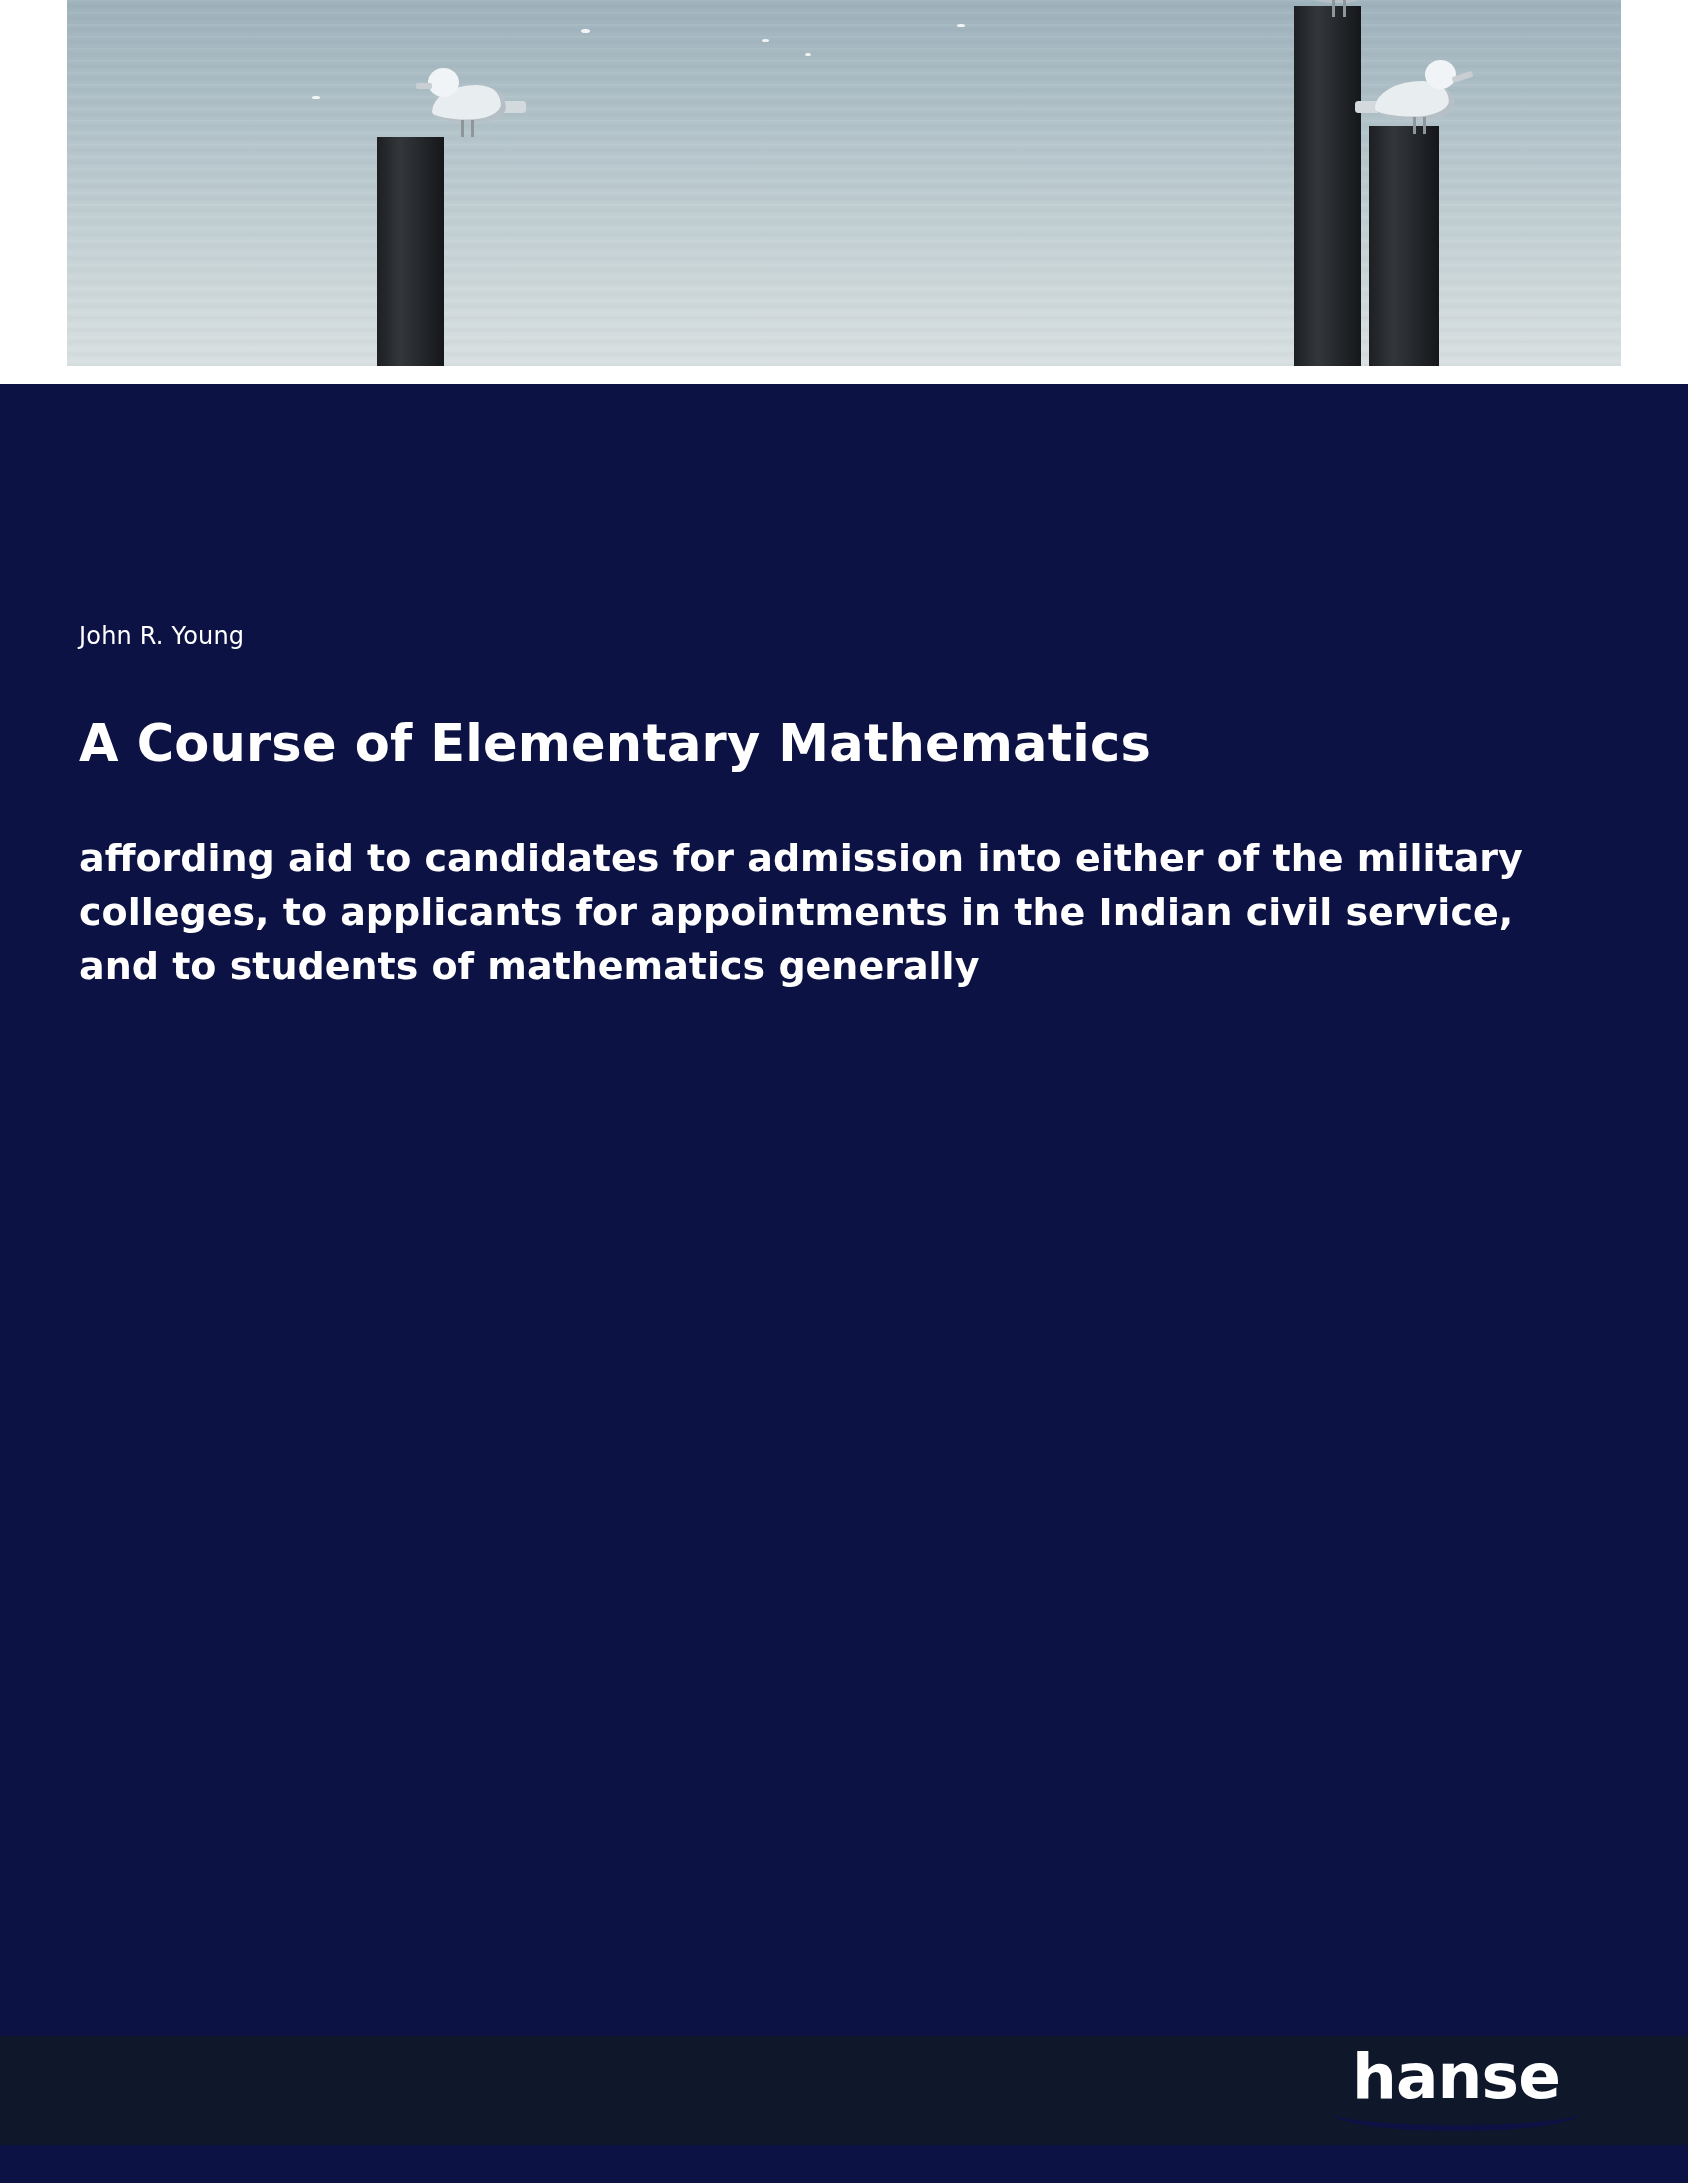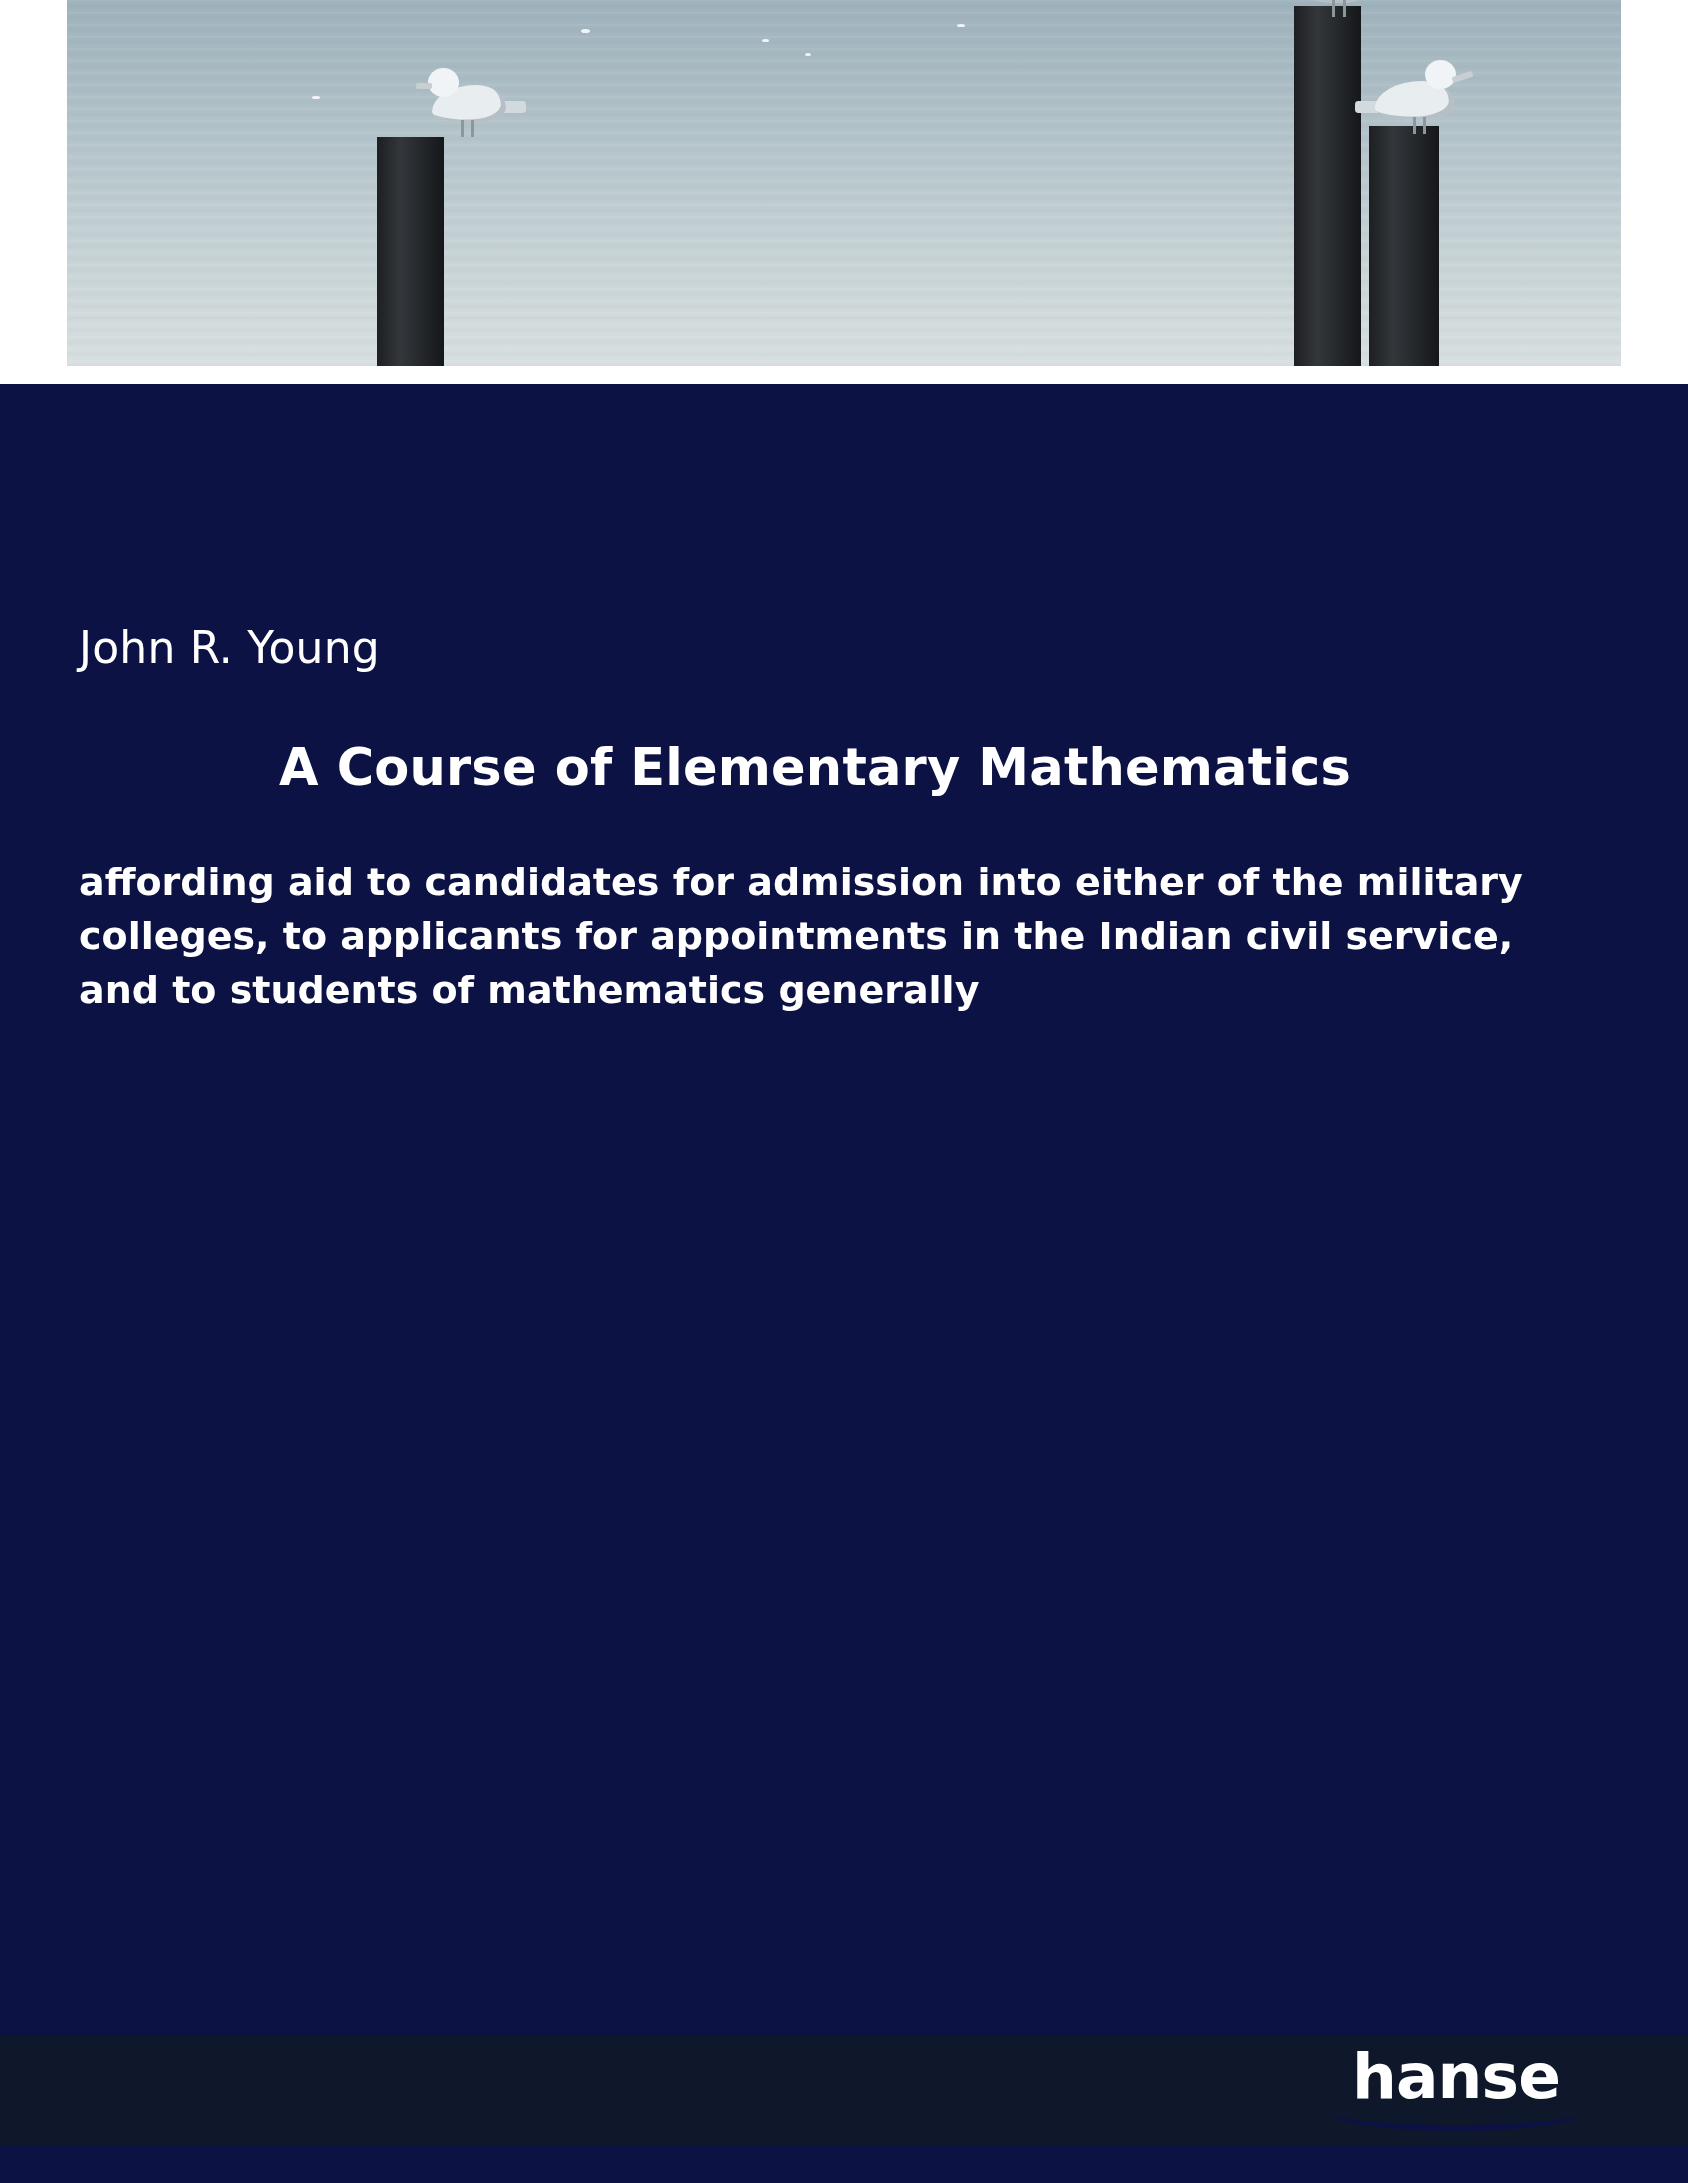"John R. Young" .author { font-size: 44px -> 24px }
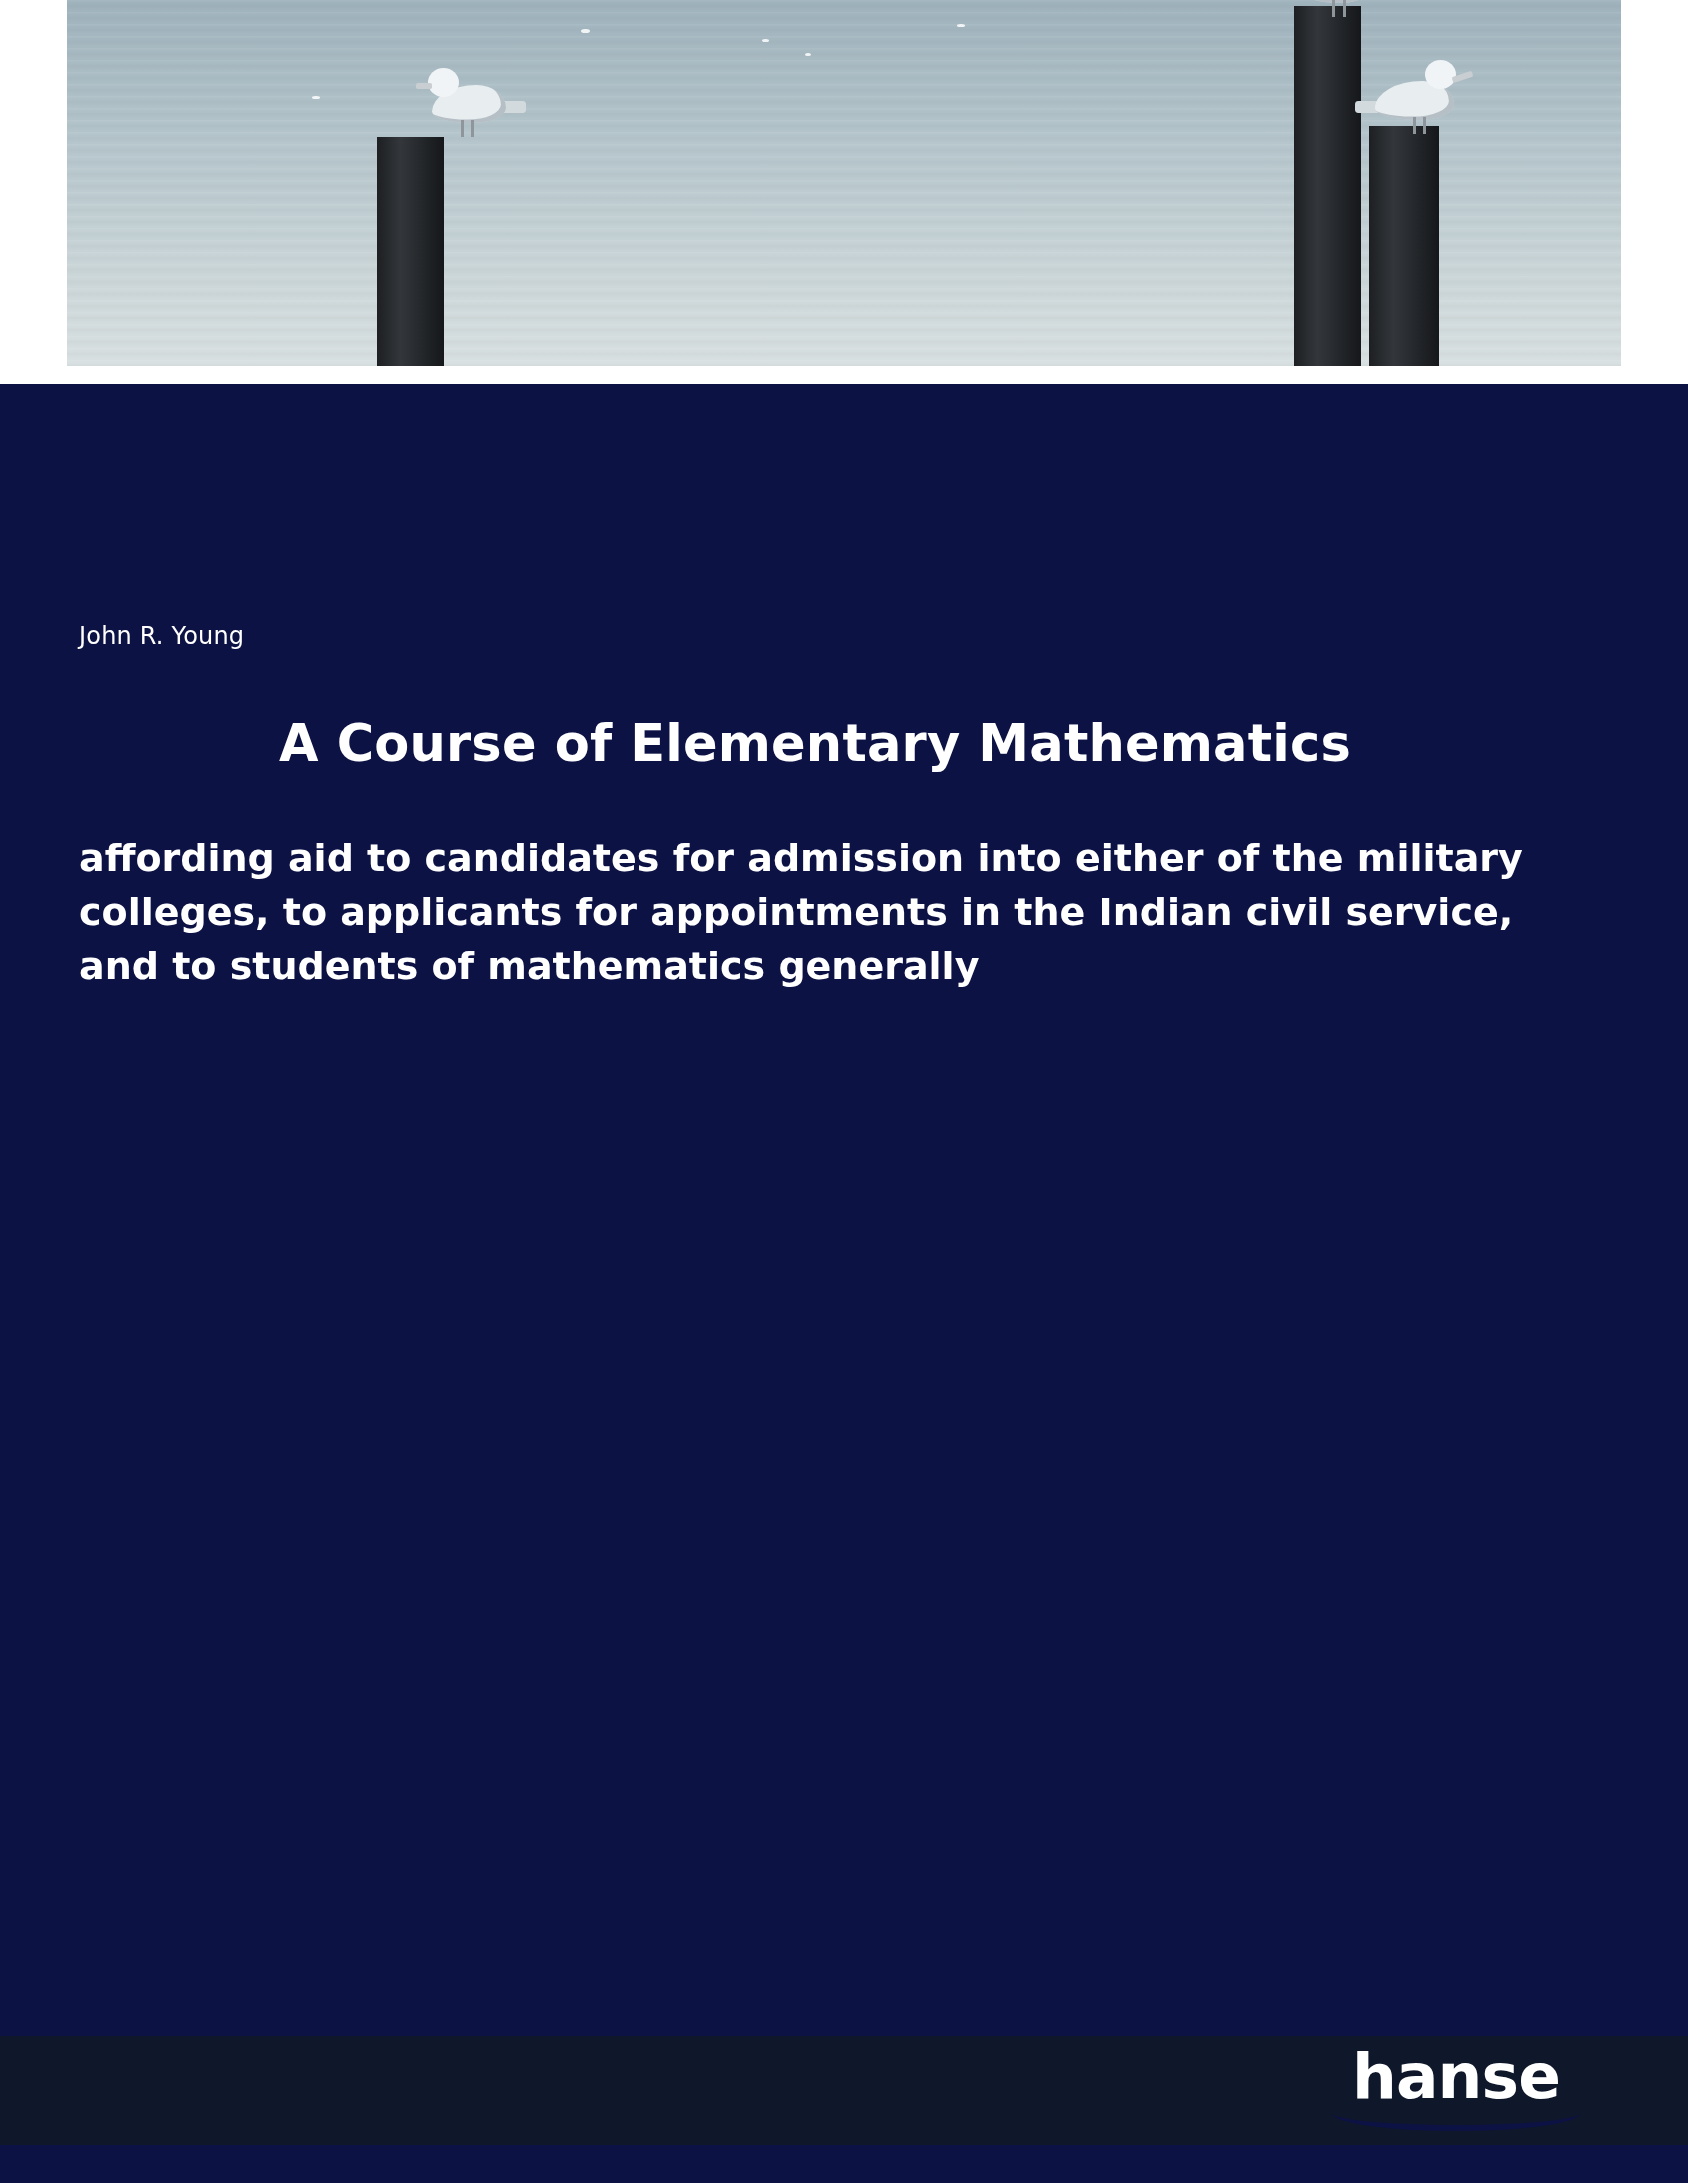"A Course of Elementary Mathematics" .title { text-align: center -> none }
